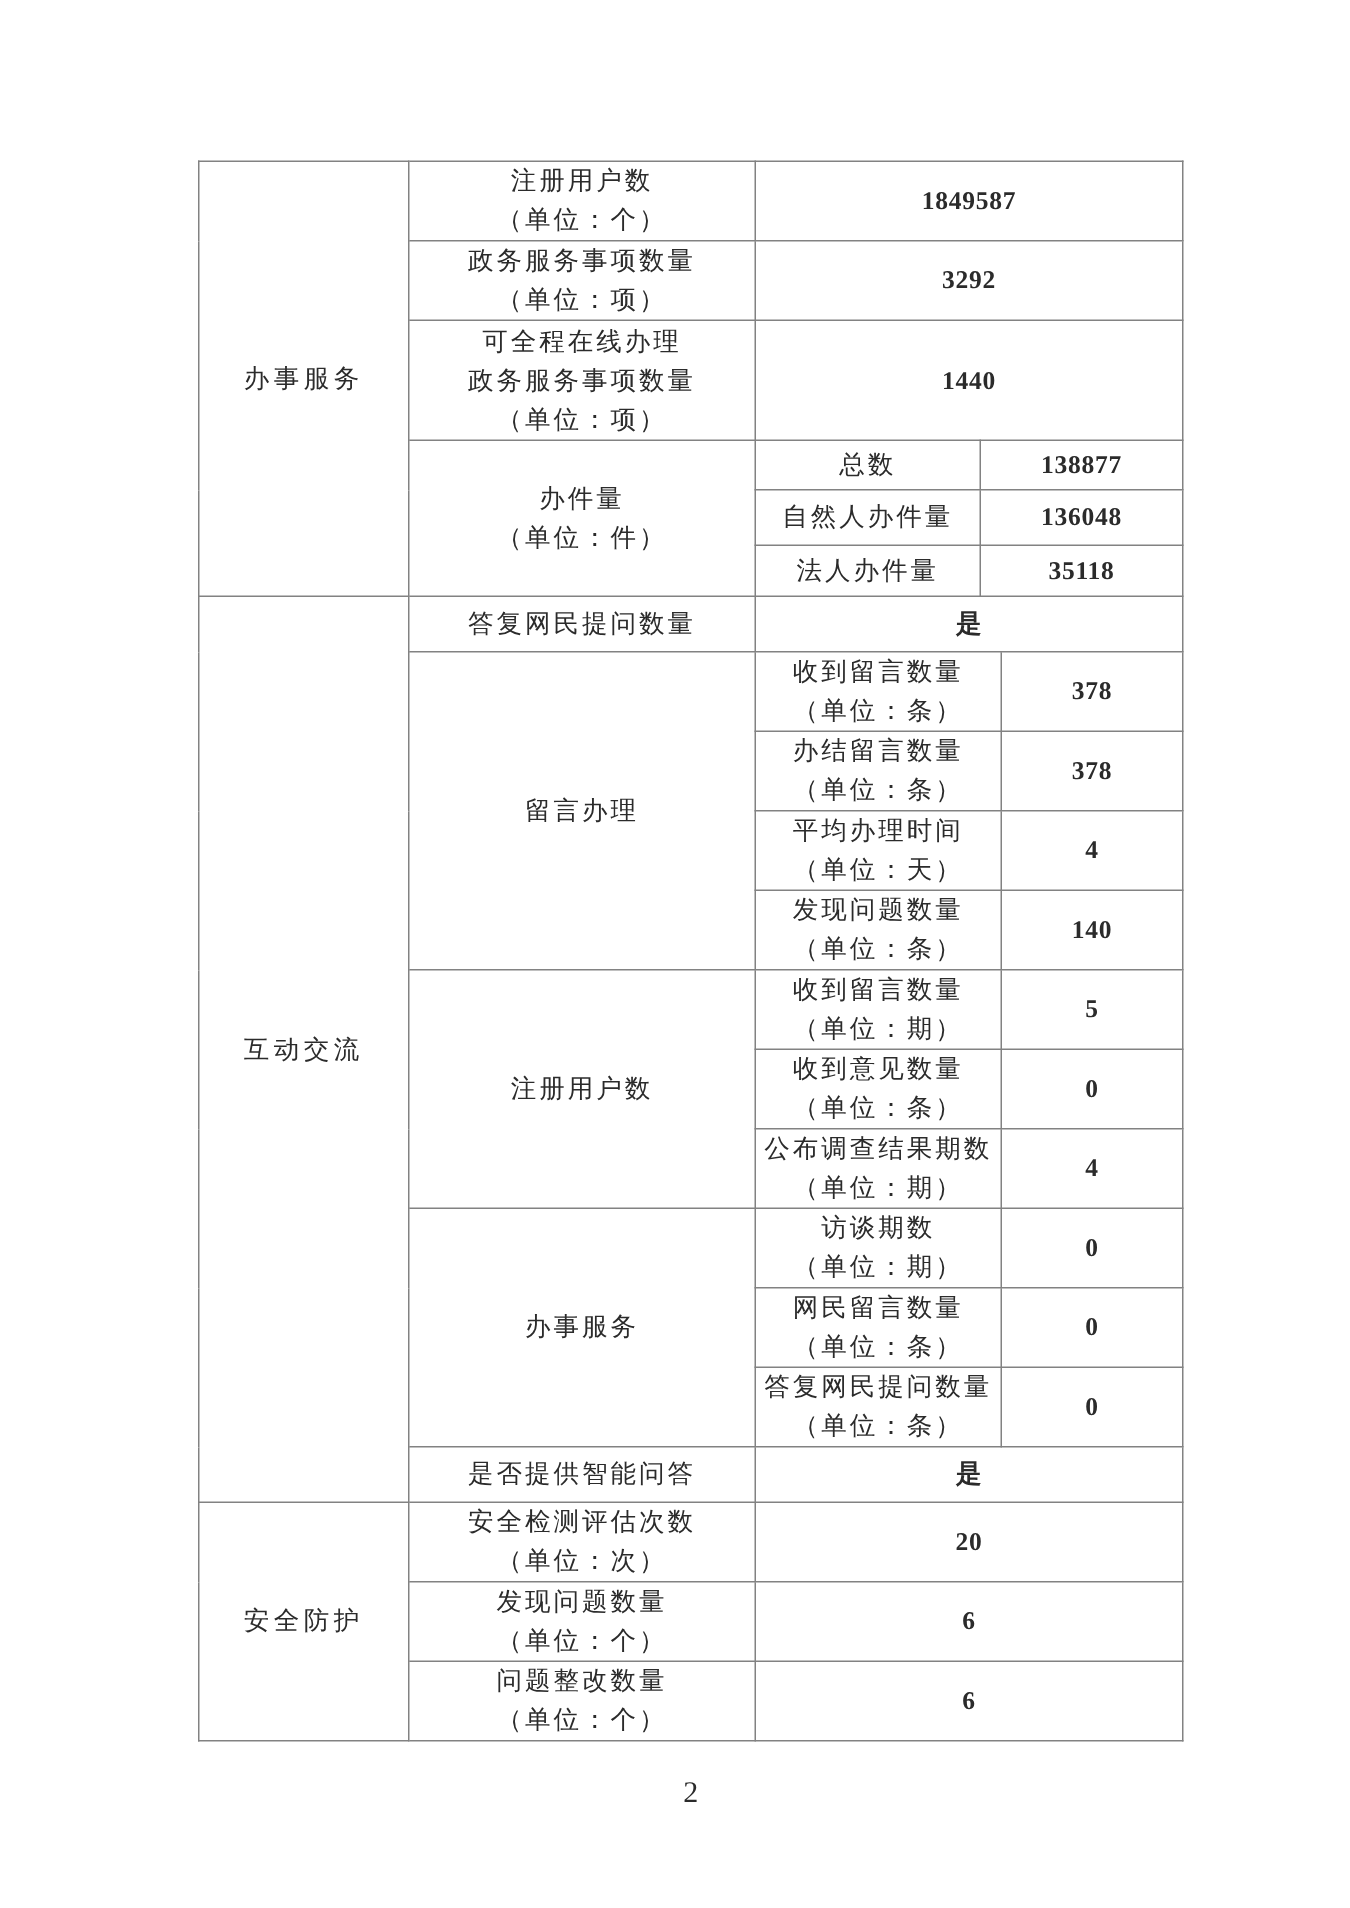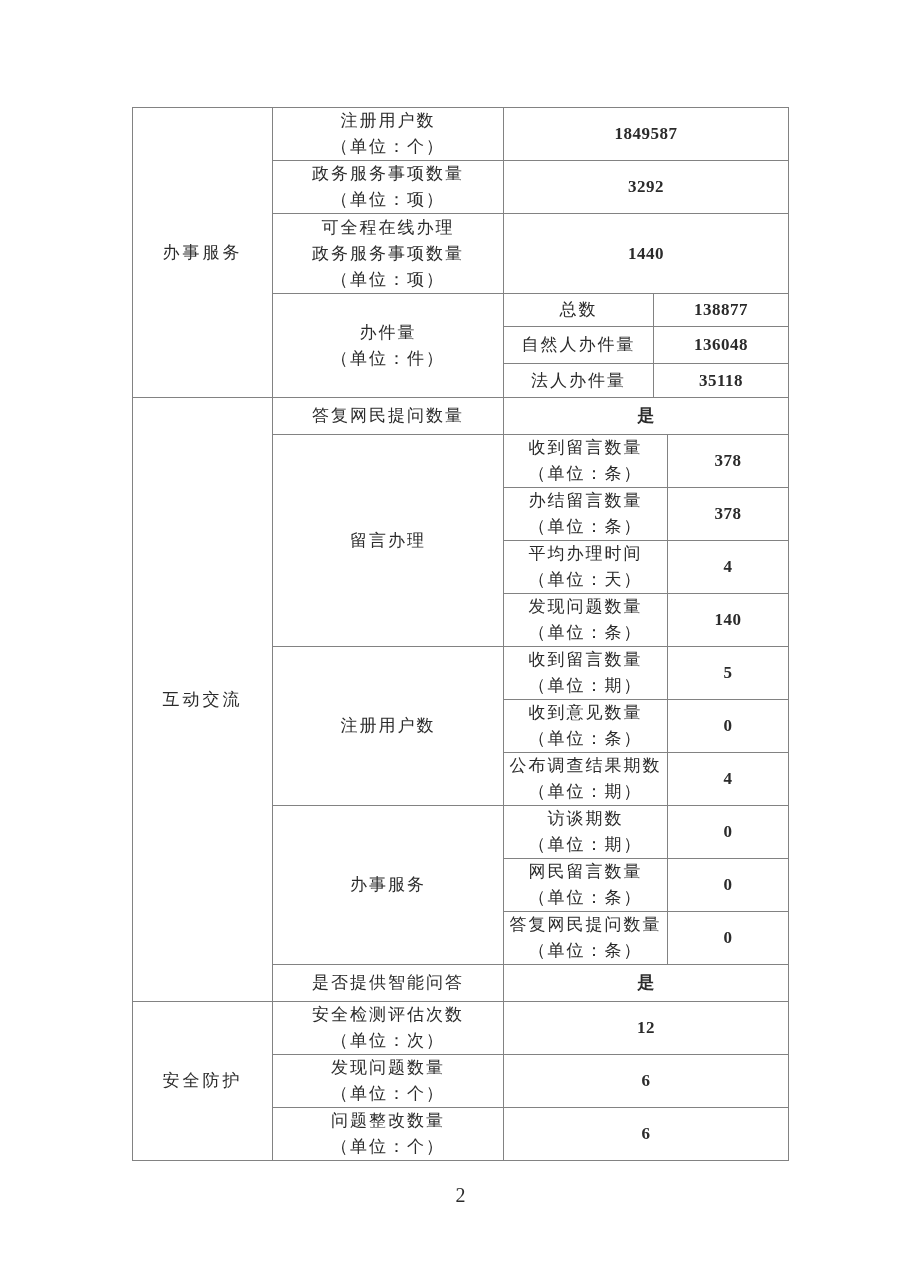"12" td.val { text: 12 -> 20 }
